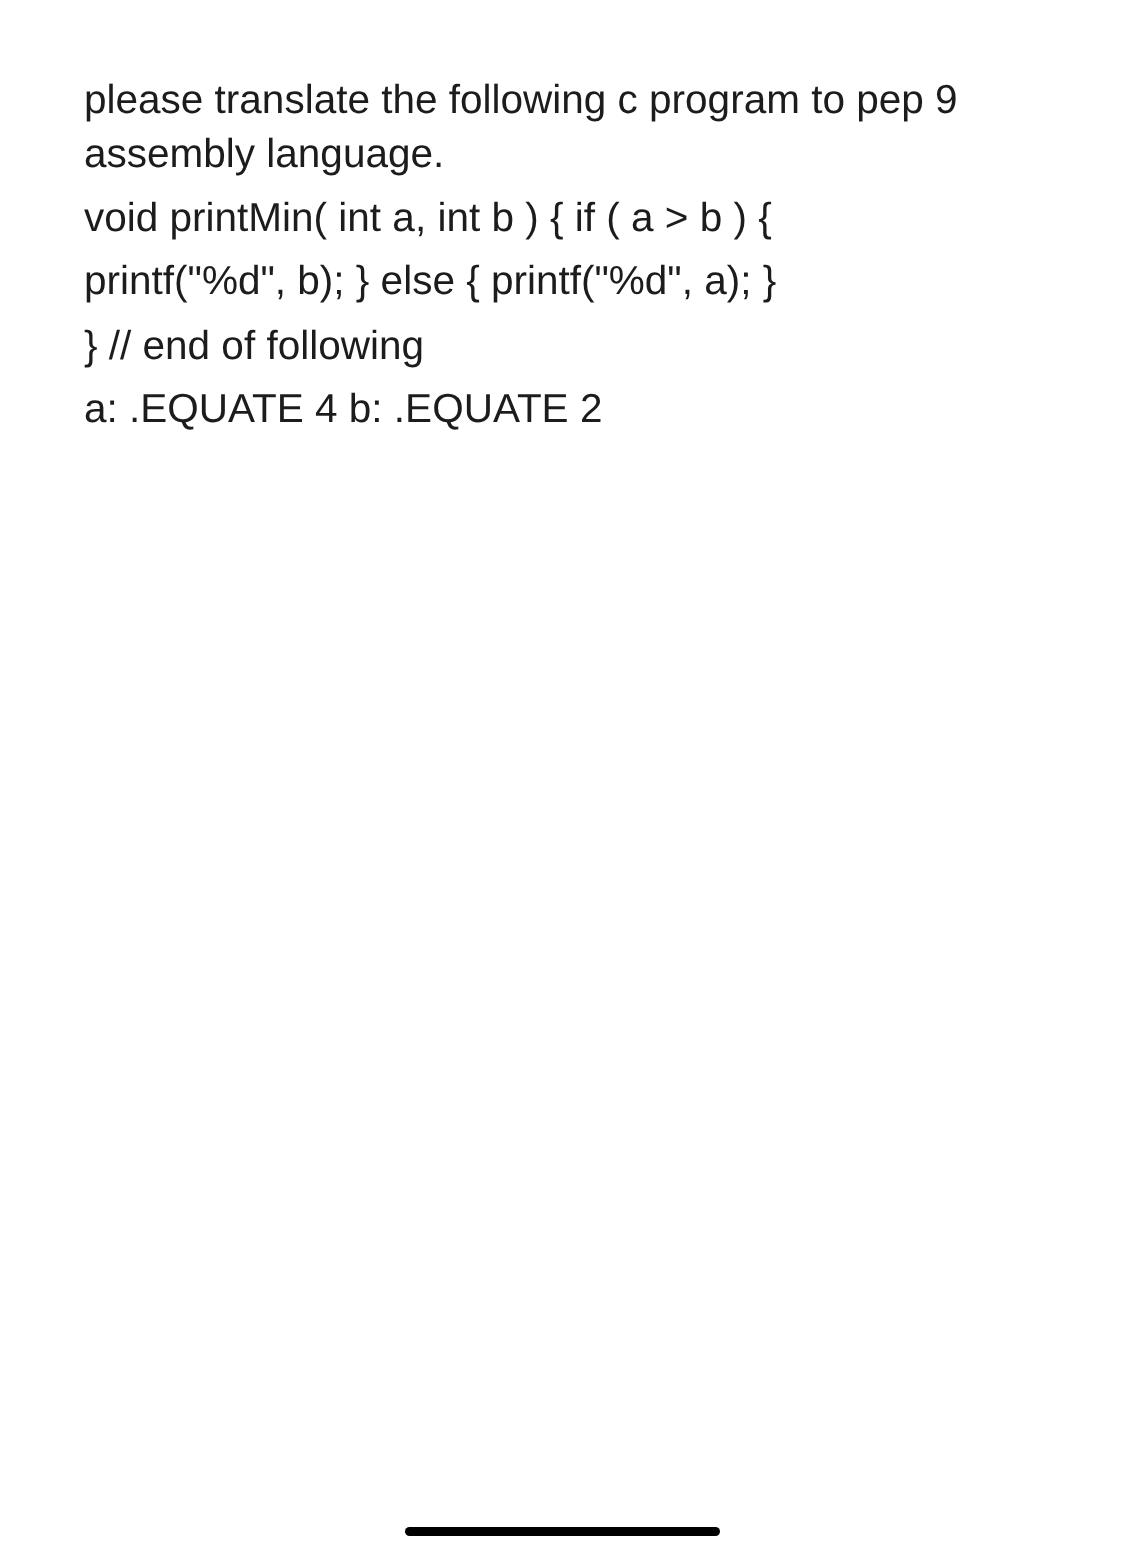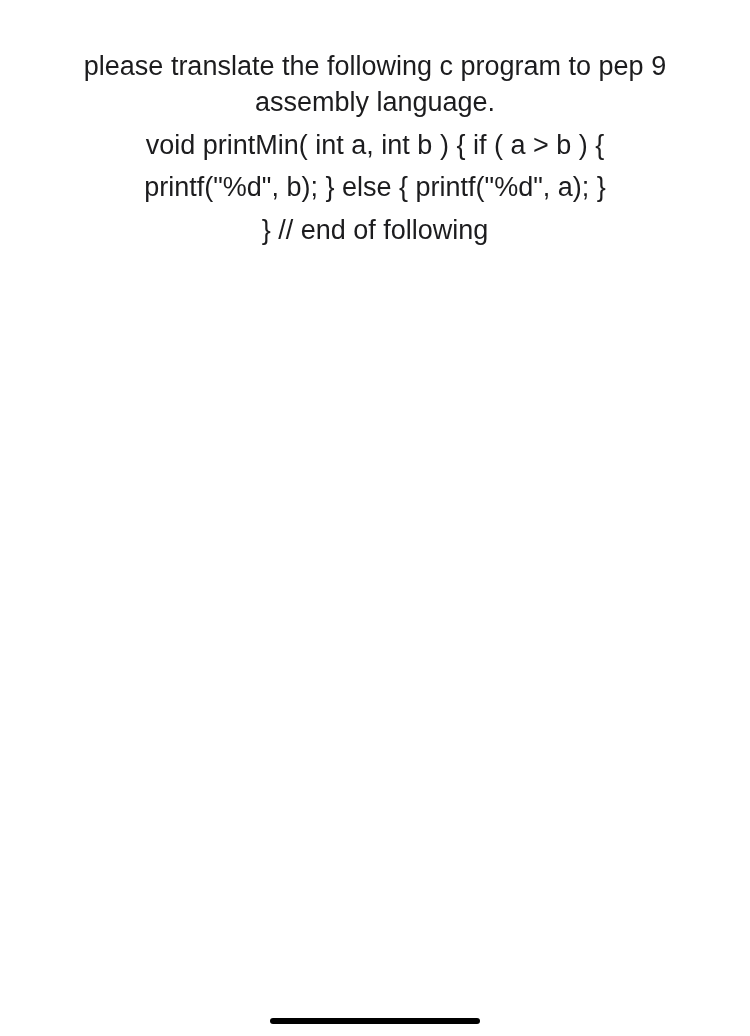"please translate the following c" .paragraph { text-align: center -> none }
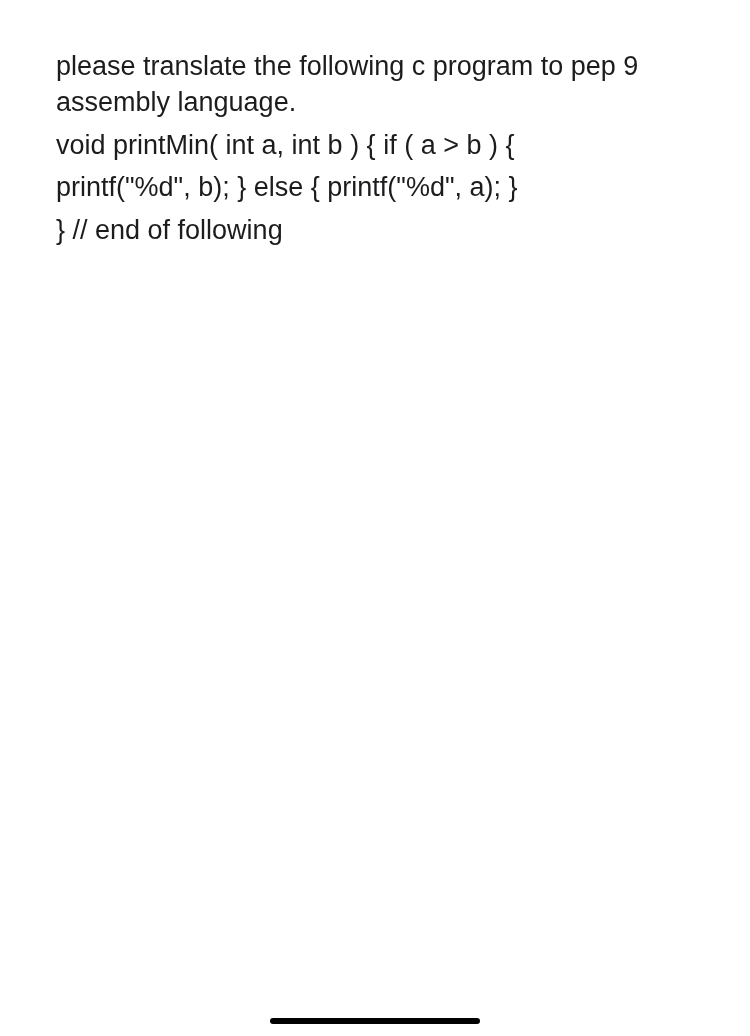"a: .EQUATE 4 b: .EQUATE" p.paragraph { html: none -> <p>a: .EQUATE 4 b: .EQUATE 2</p> }
